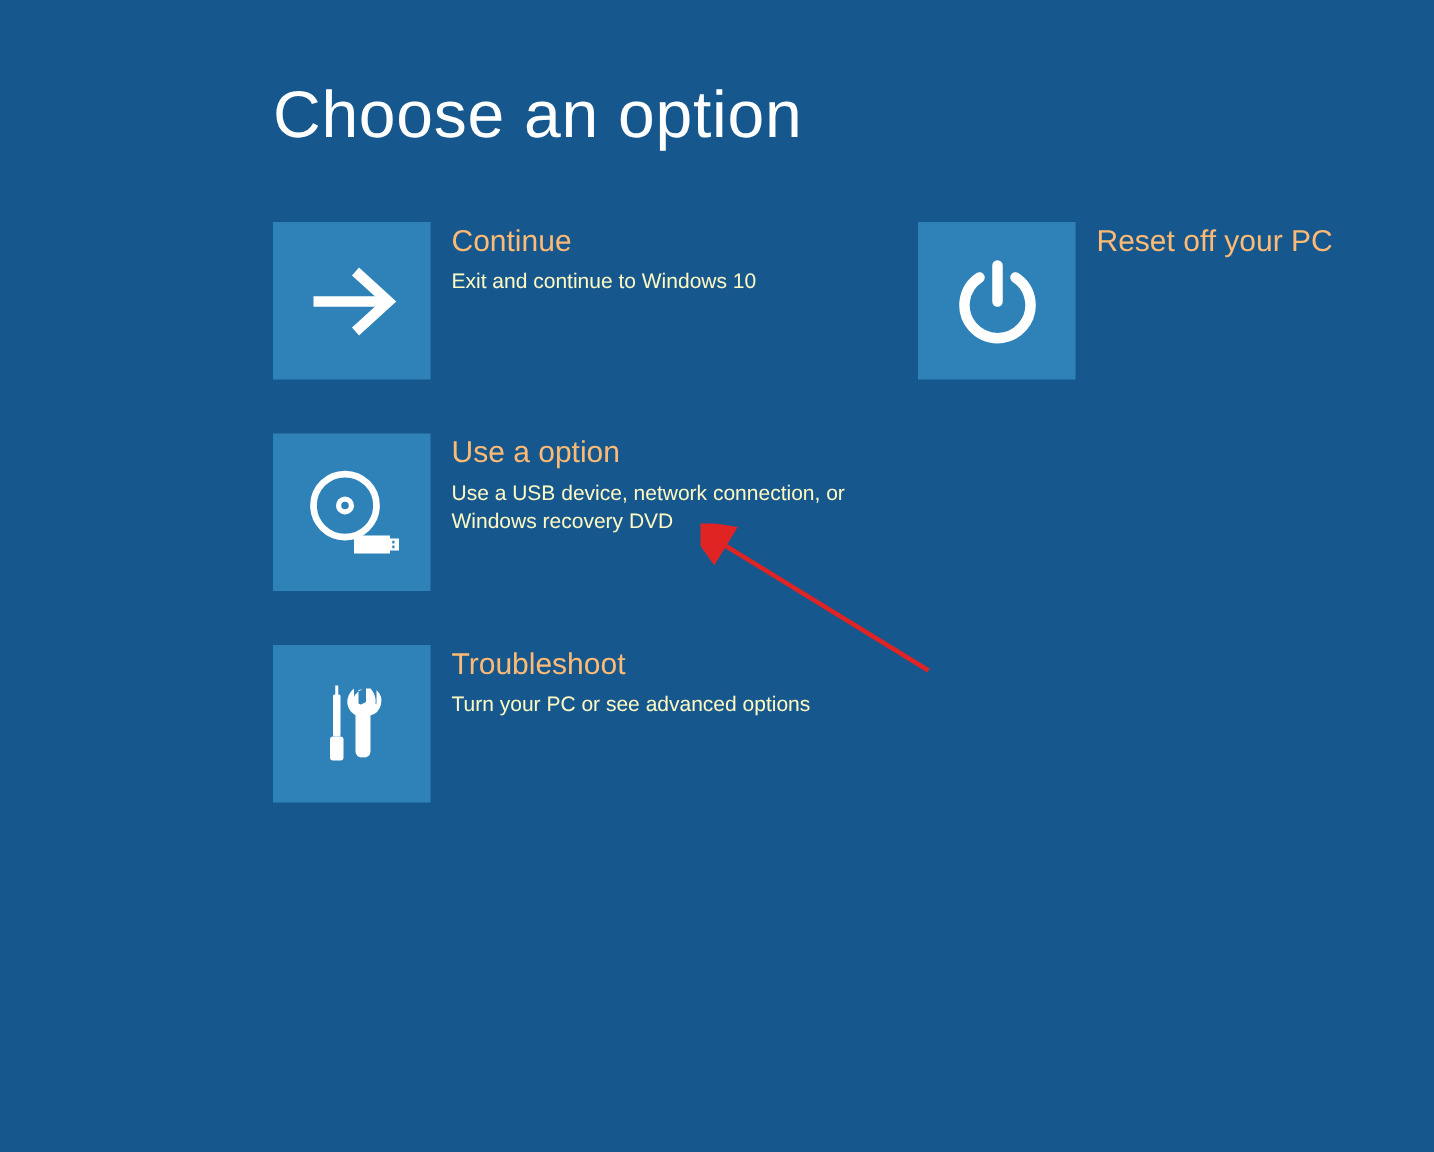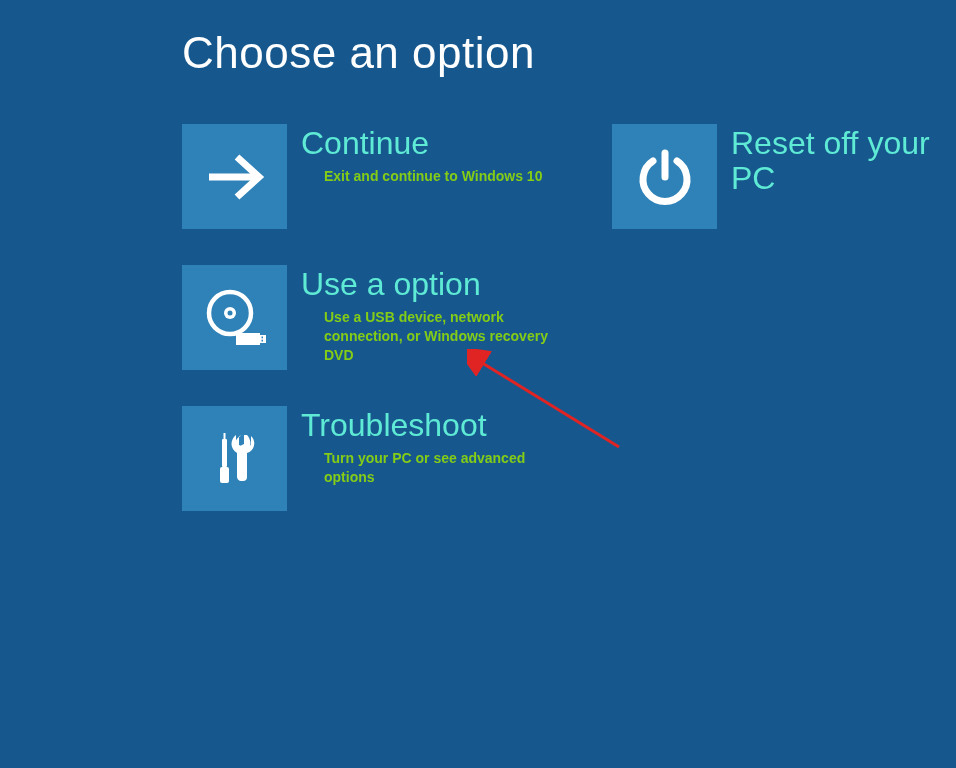"Choose an option" .container { padding: 28px 0 0 182px -> 52px 0 0 182px }
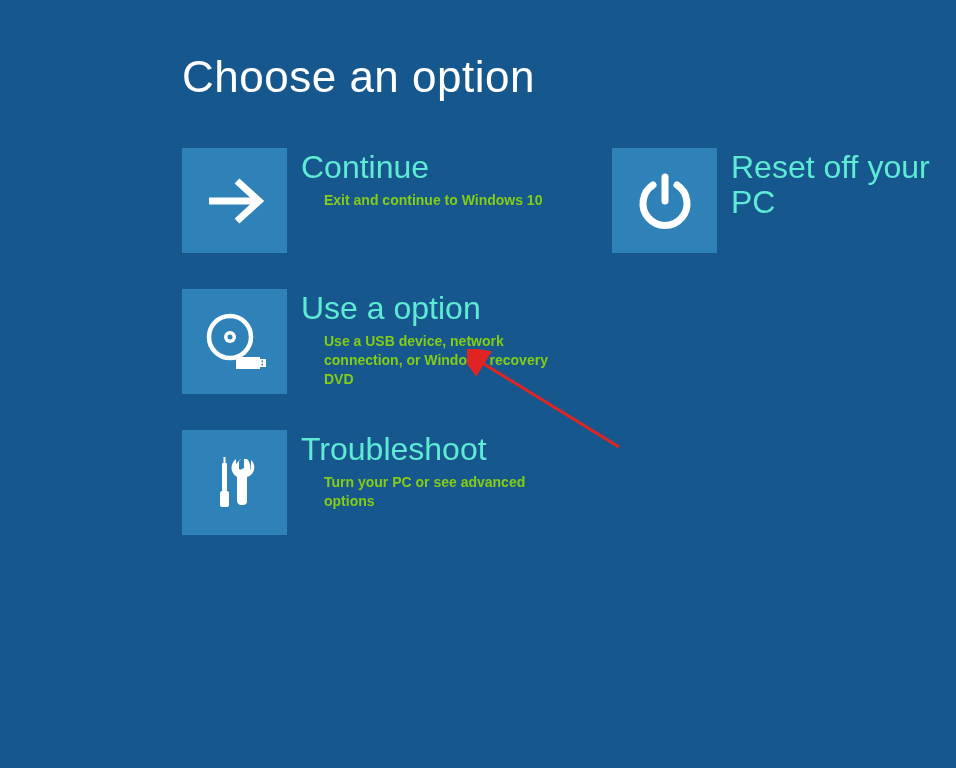"Continue" .tile-title { color: #5eead4 -> #fdba74; font-size: 32px -> 20px }
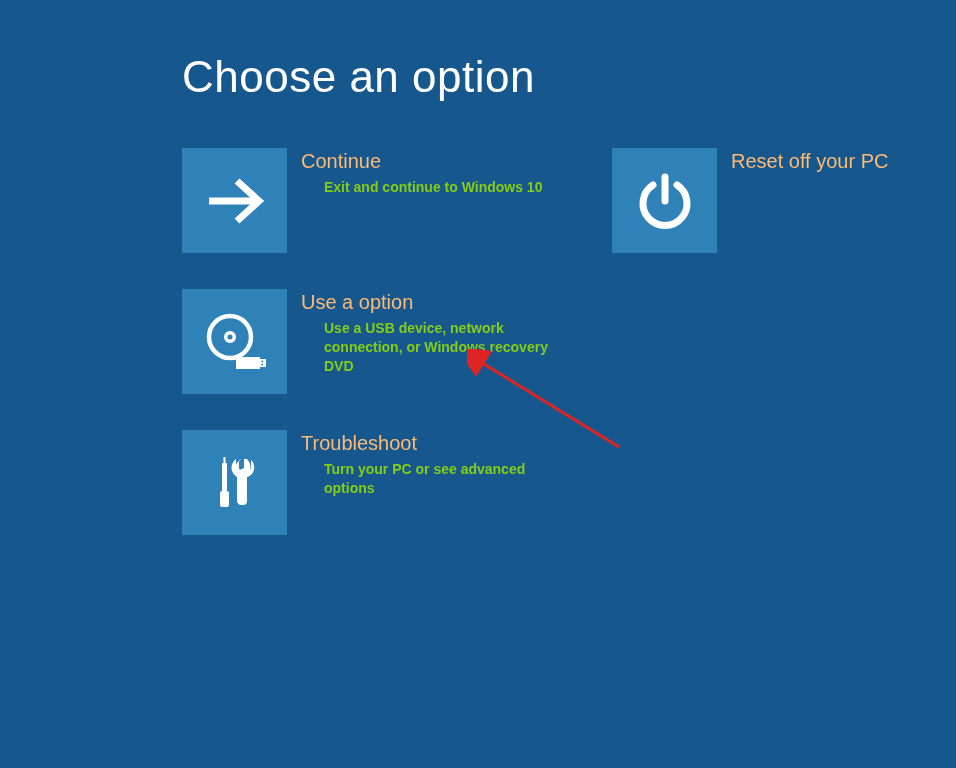"Exit and continue to Windows" .tile-desc { color: #84cc16 -> #fef9c3; font-weight: 700 -> 400; margin-left: 23px -> none }
